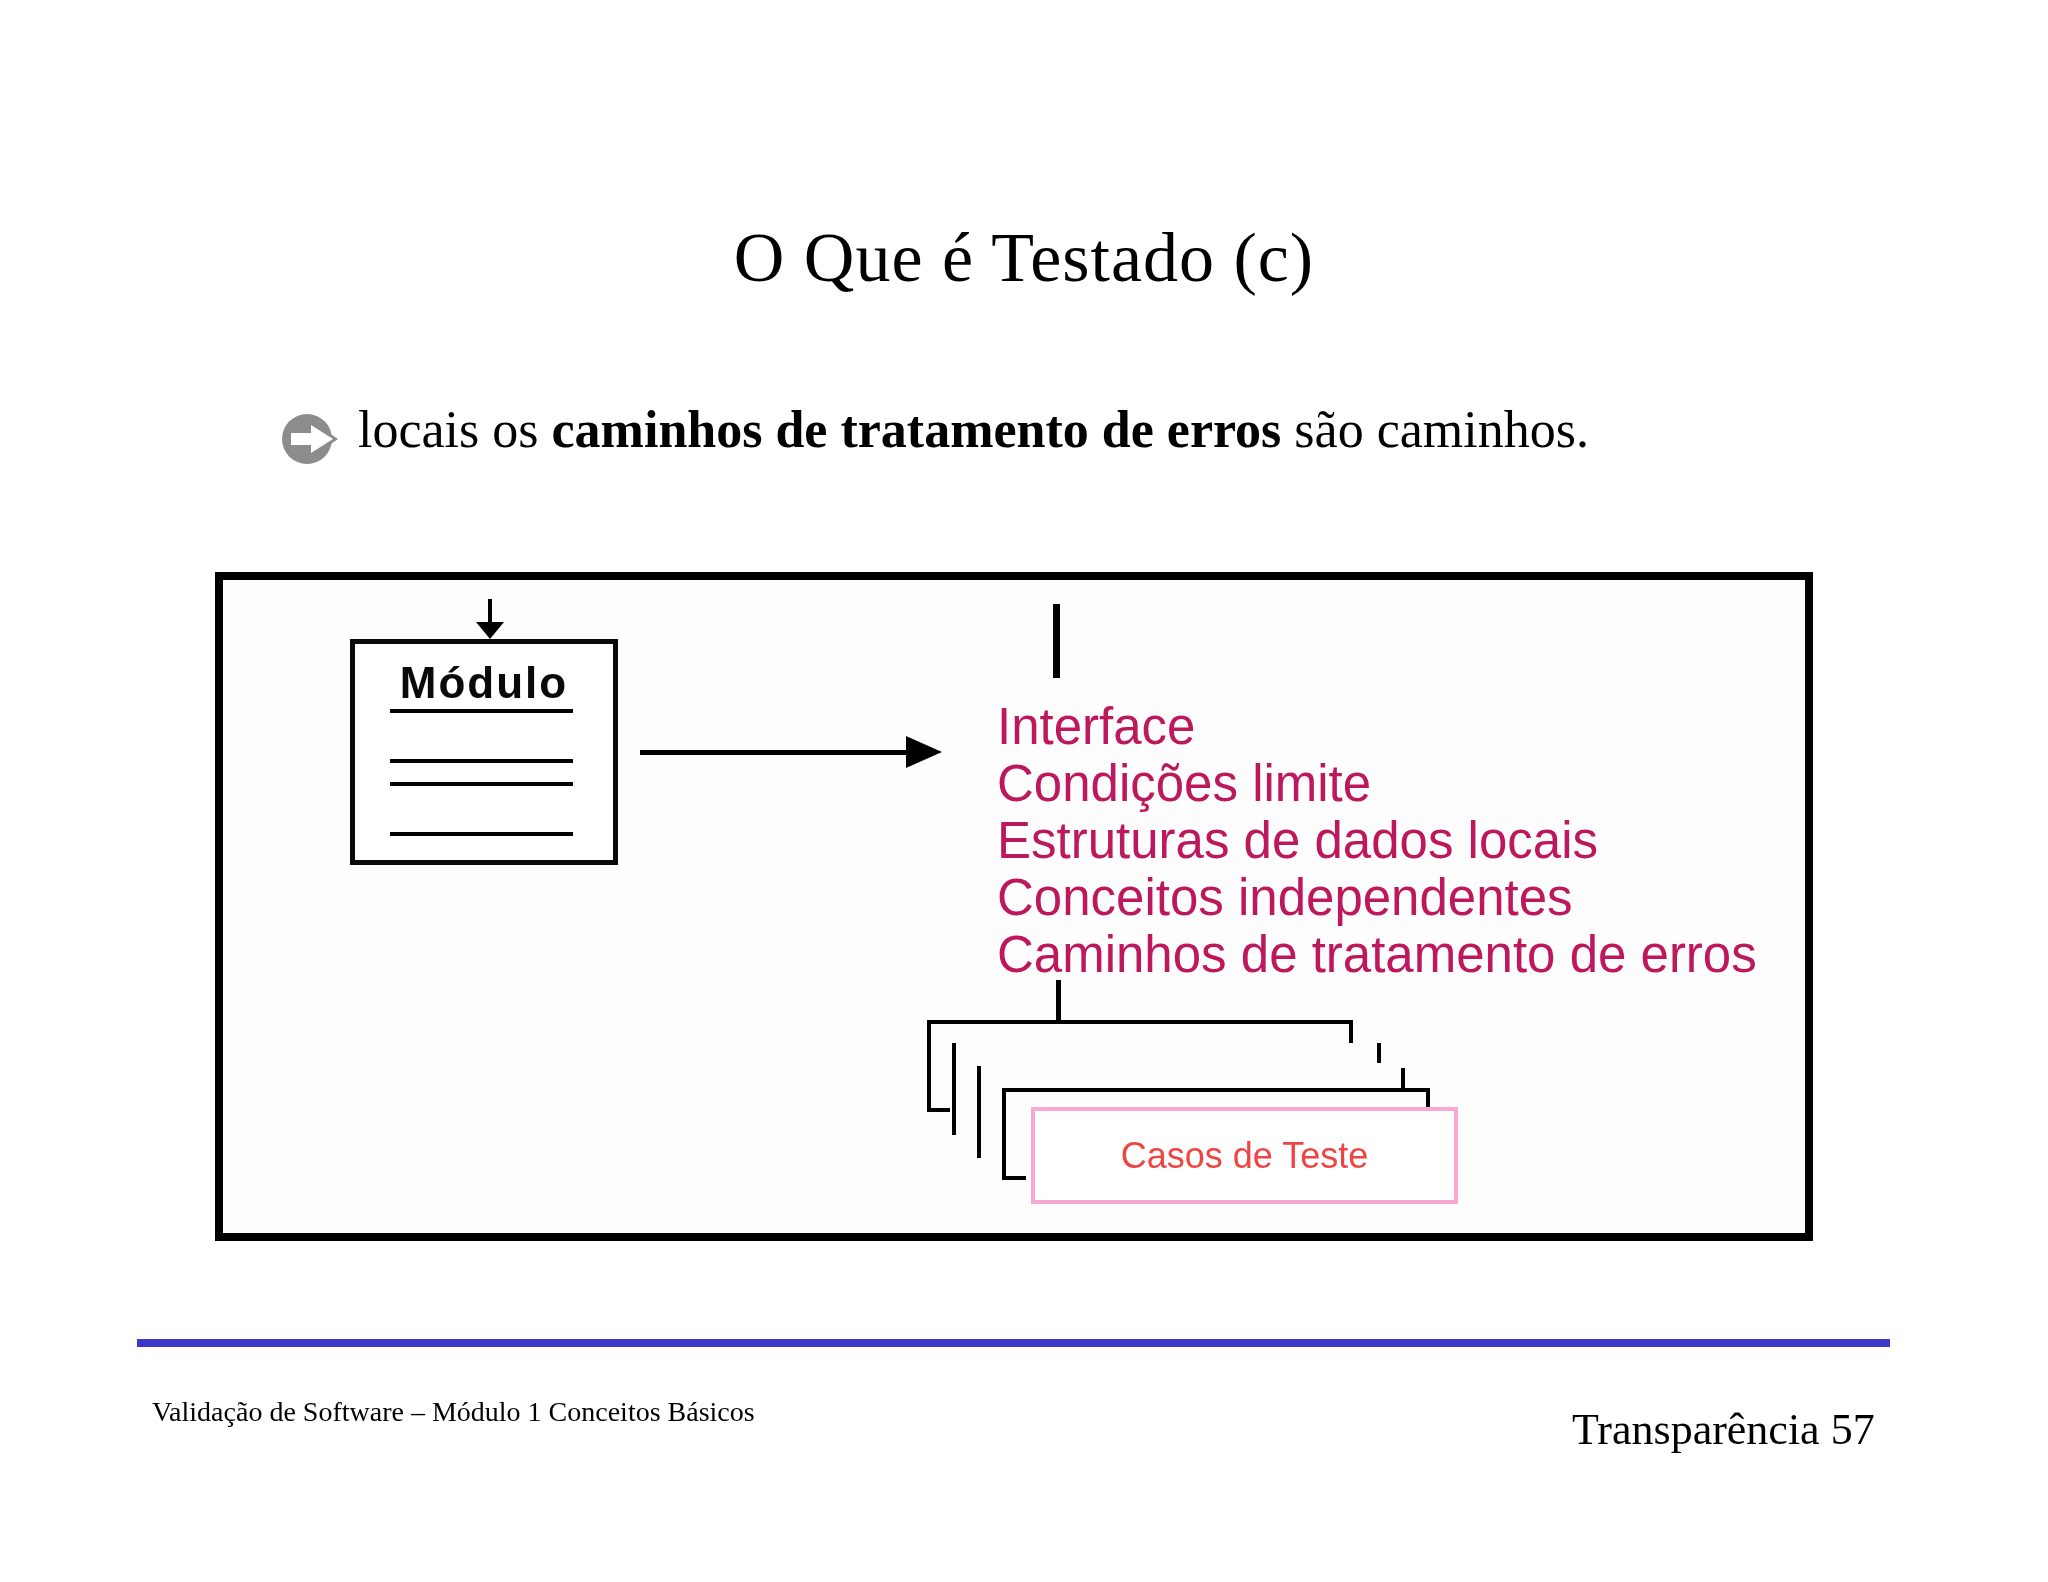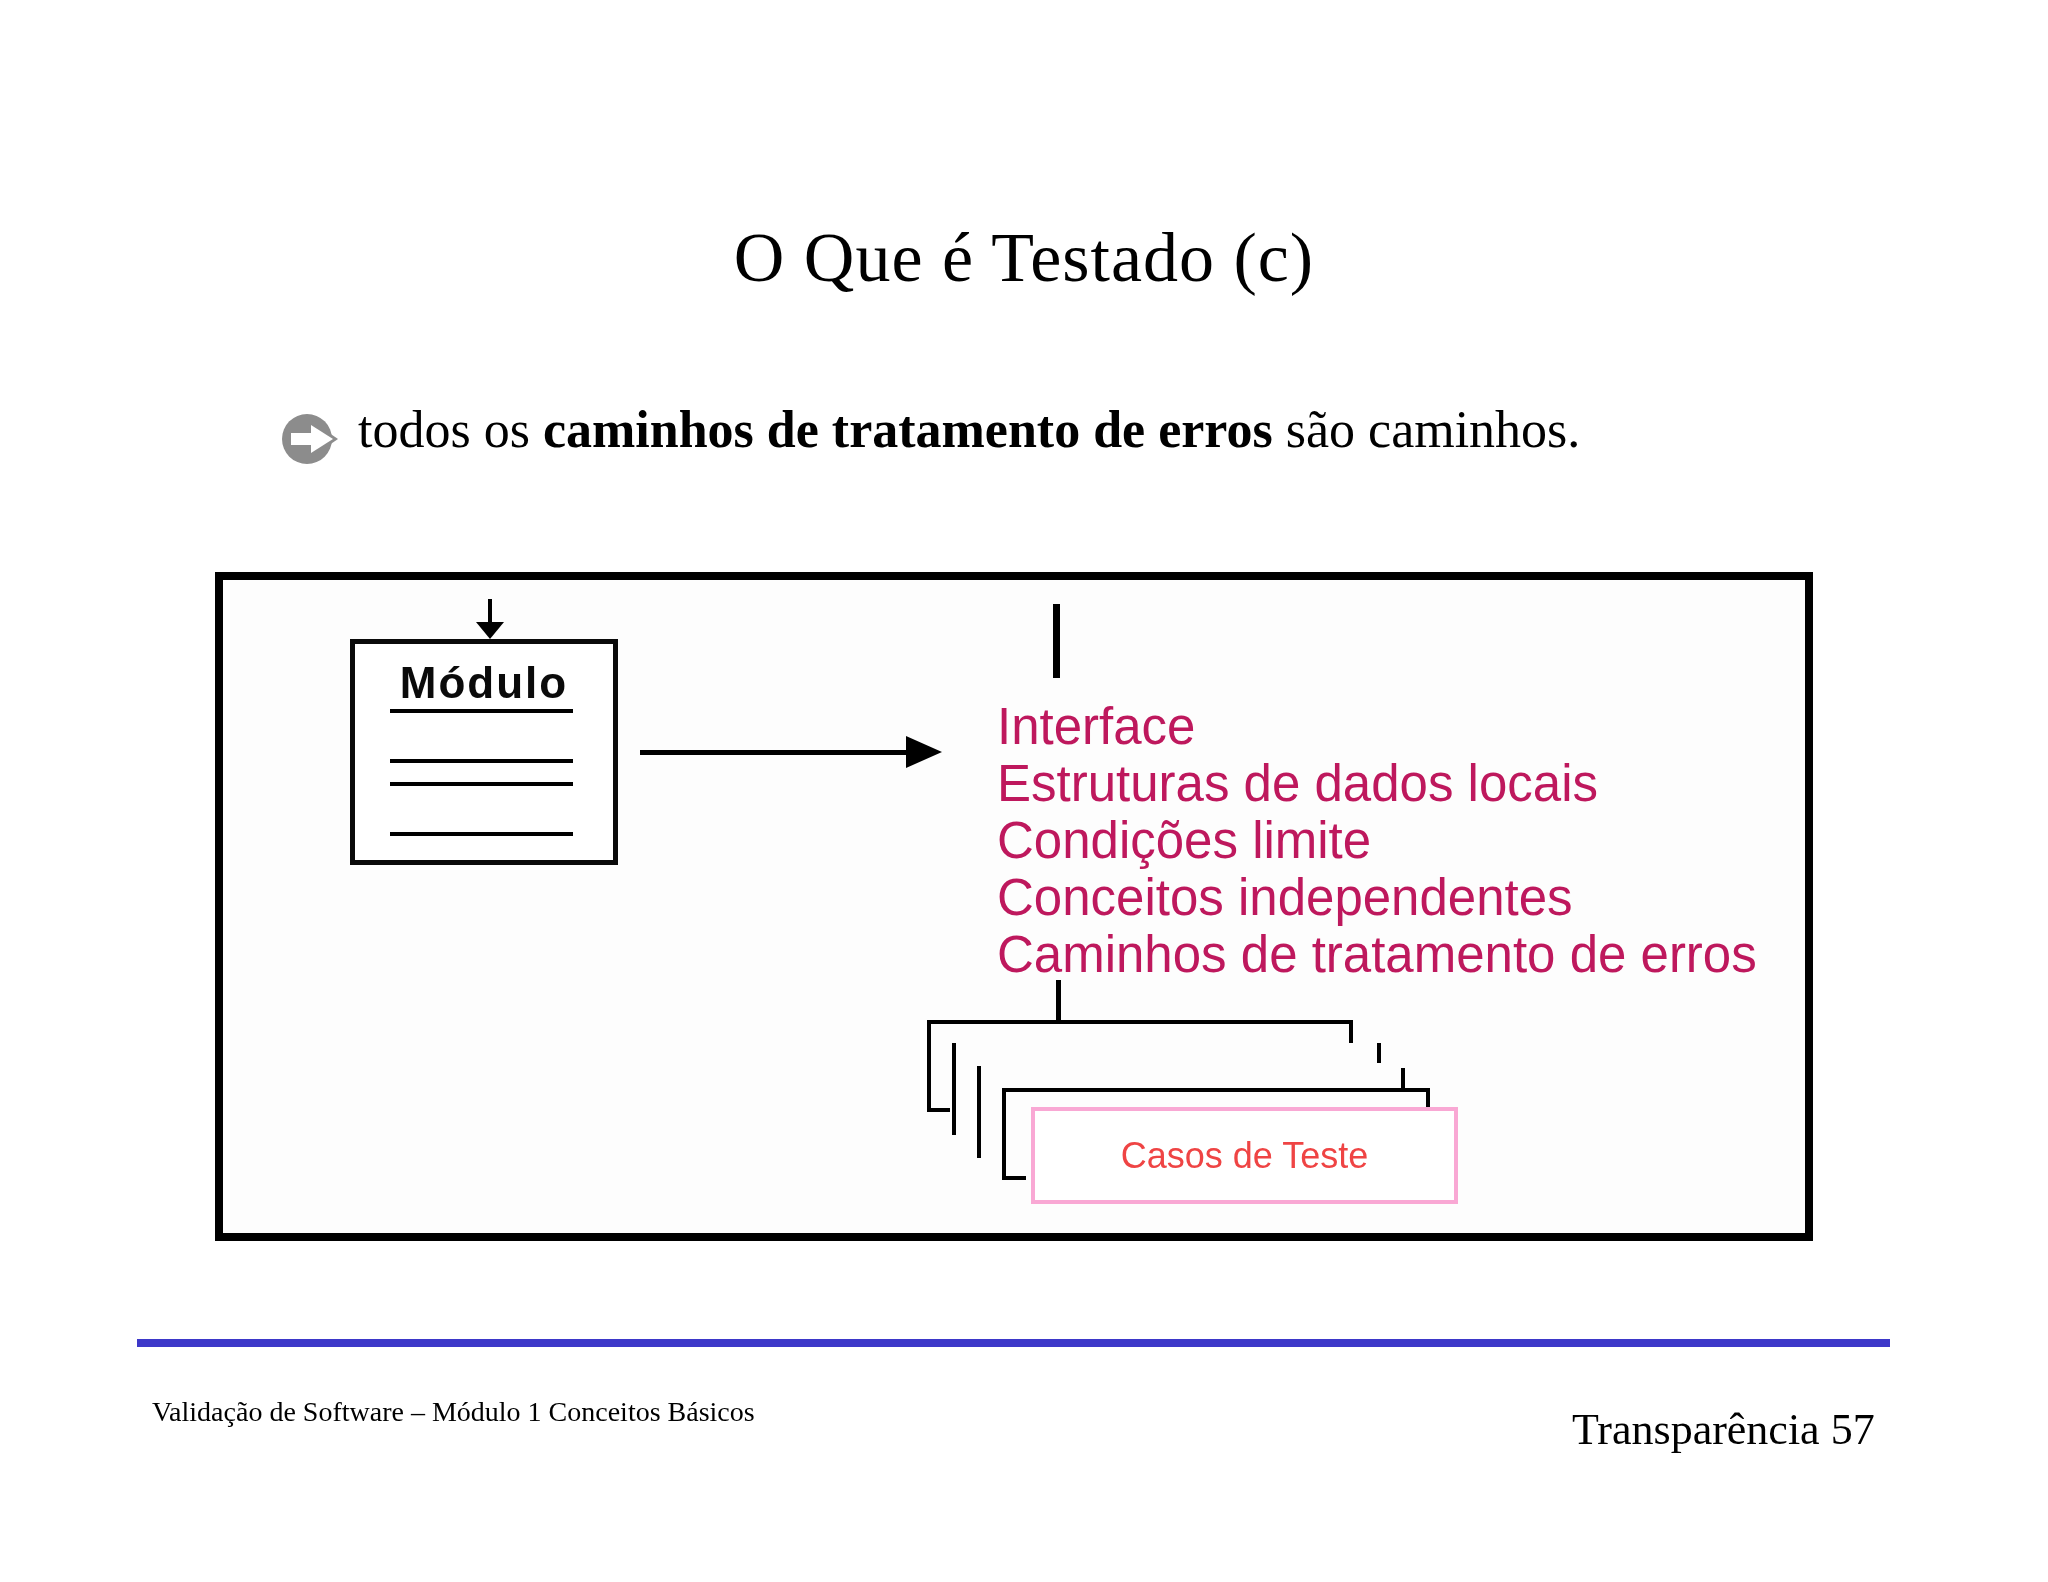"todos os" span { text: todos -> locais }
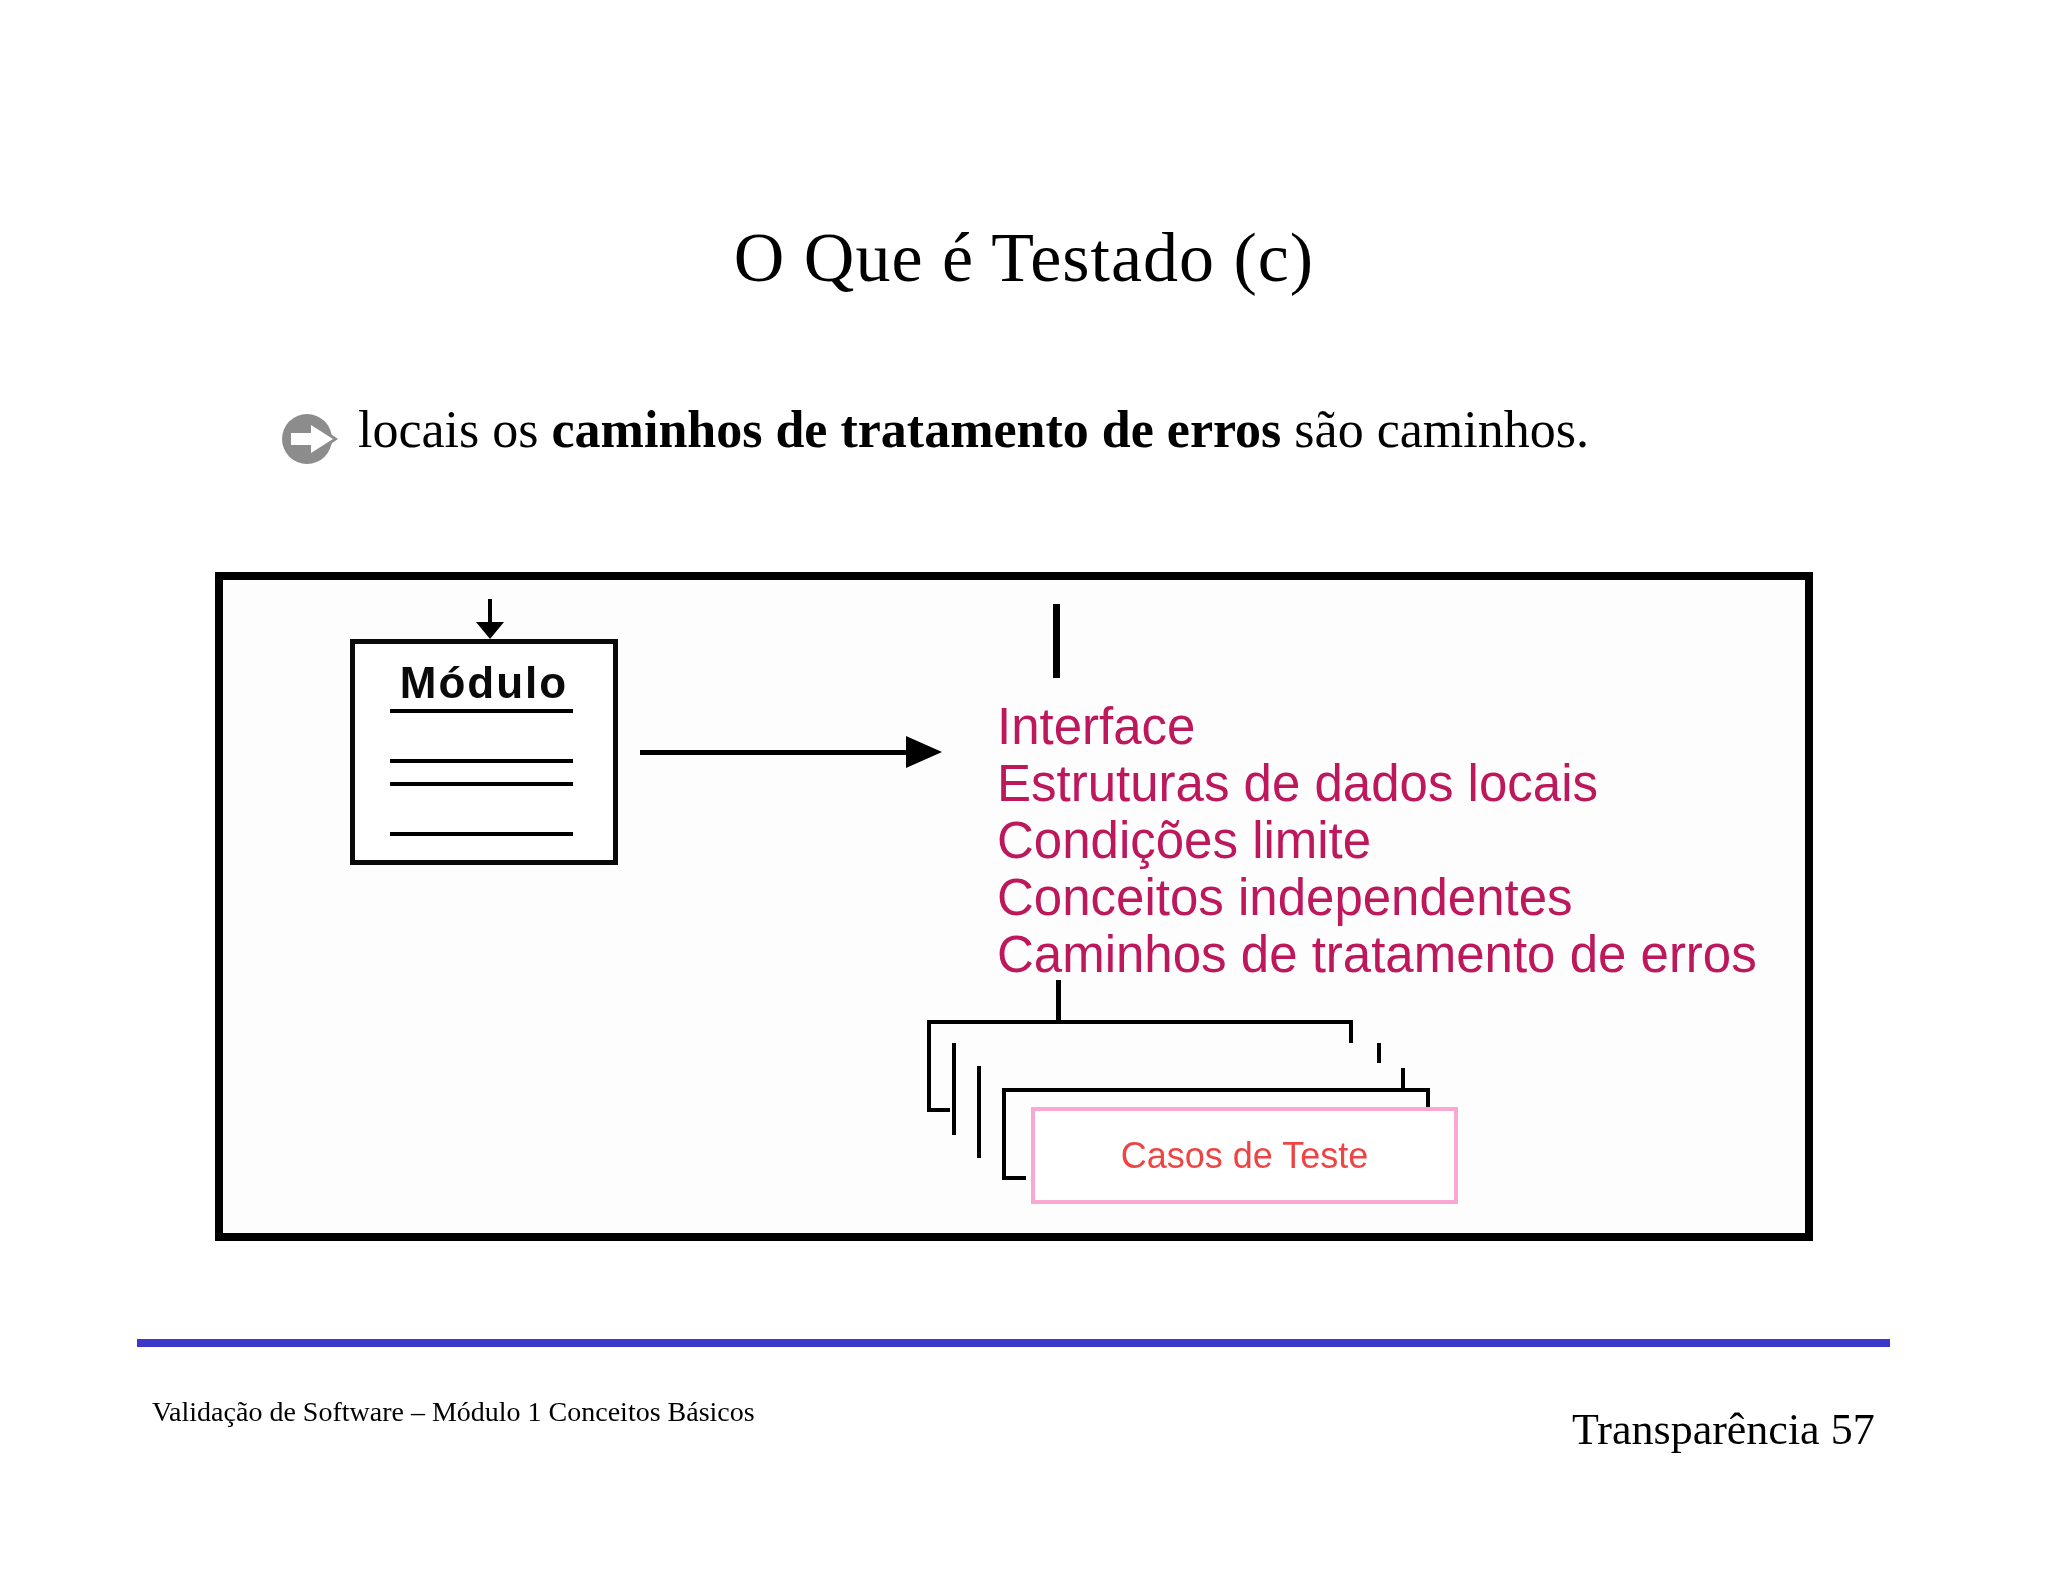"Estruturas de dados locais" div { order: before "Condições limite" -> after "Condições limite" }
